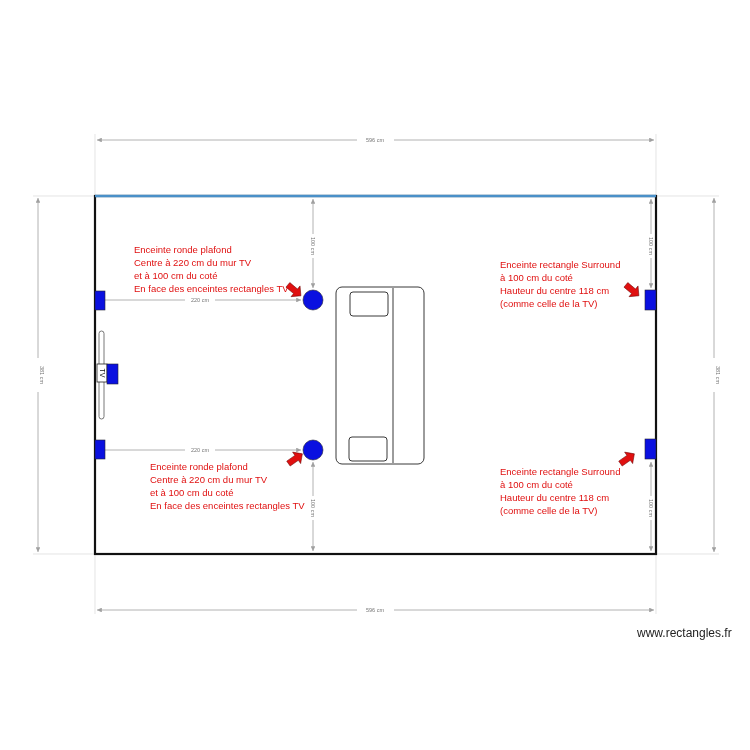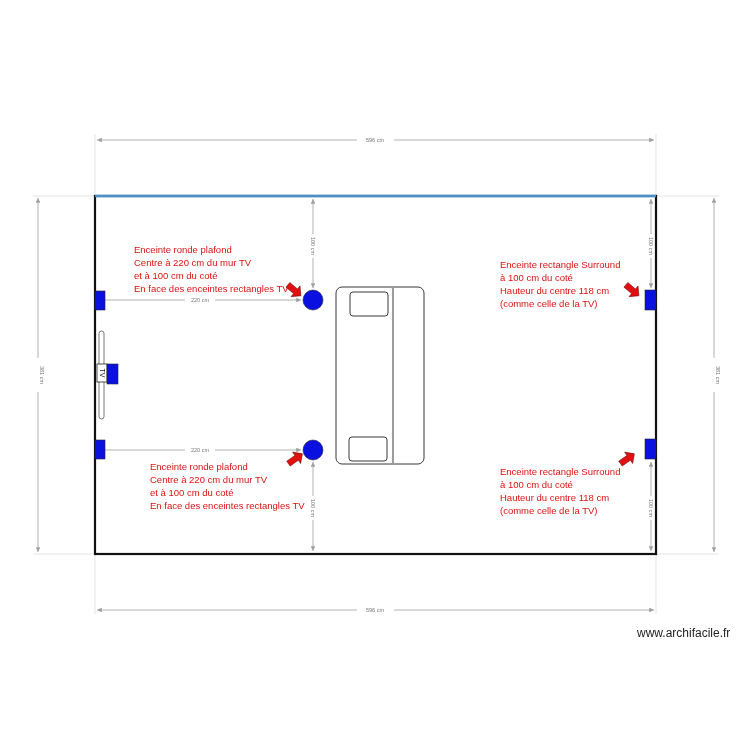"www.archifacile.fr" div.watermark { text: www.archifacile.fr -> www.rectangles.fr }
